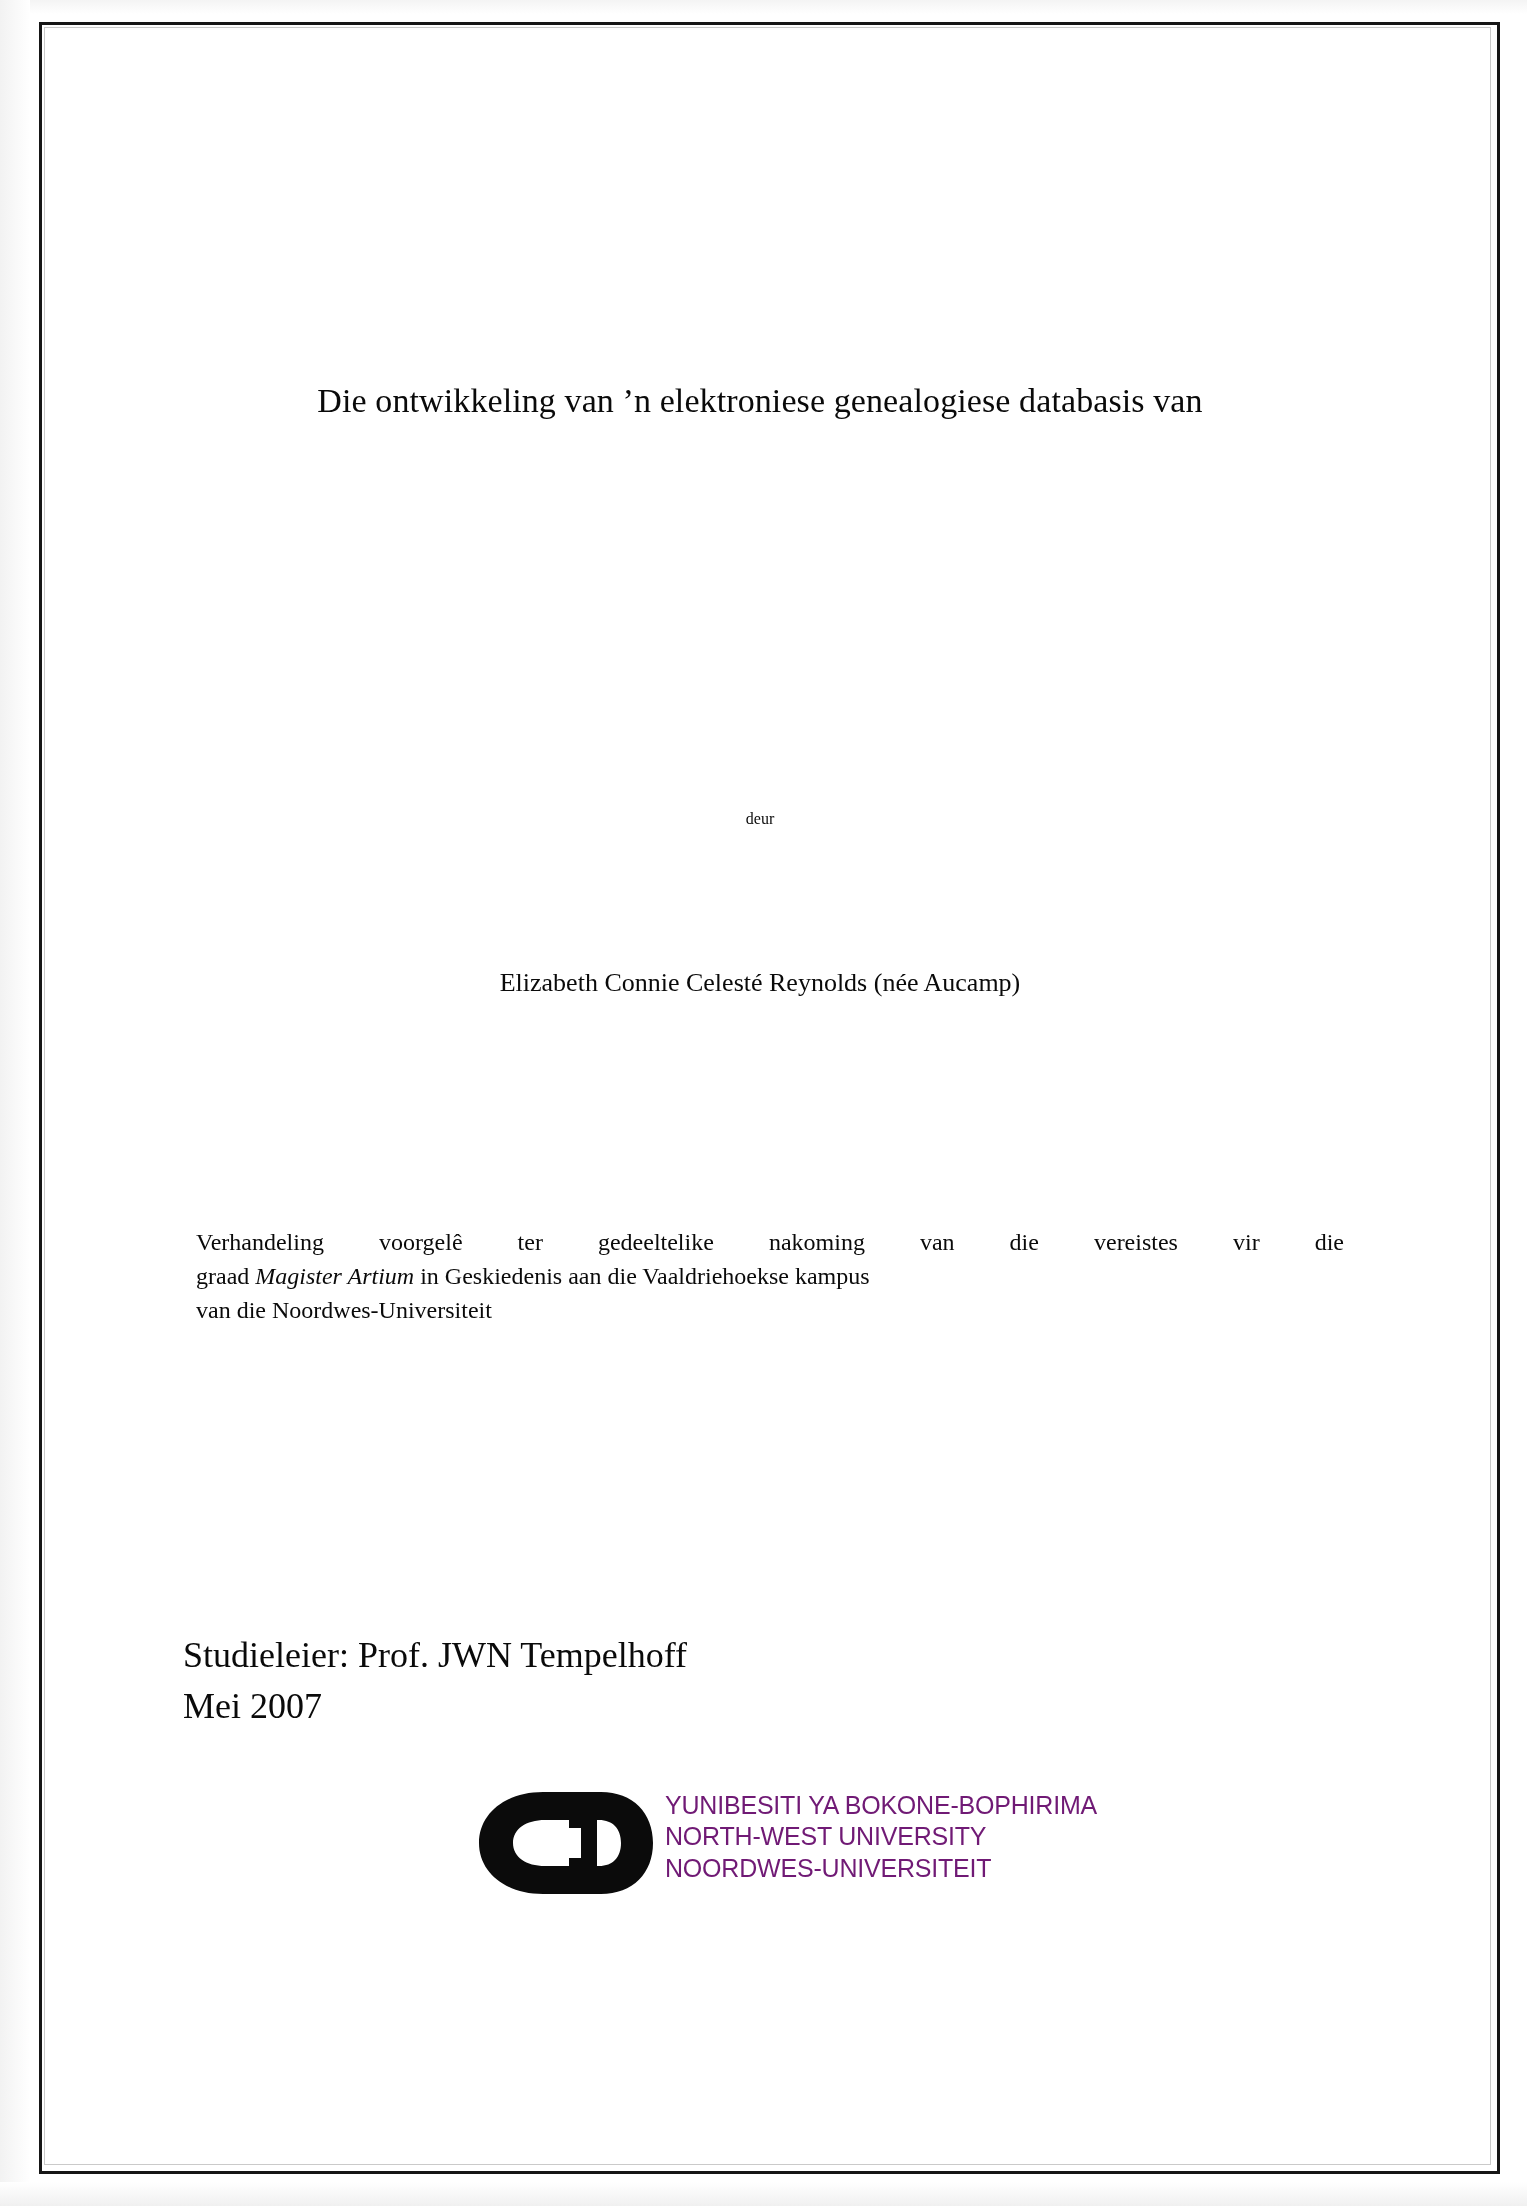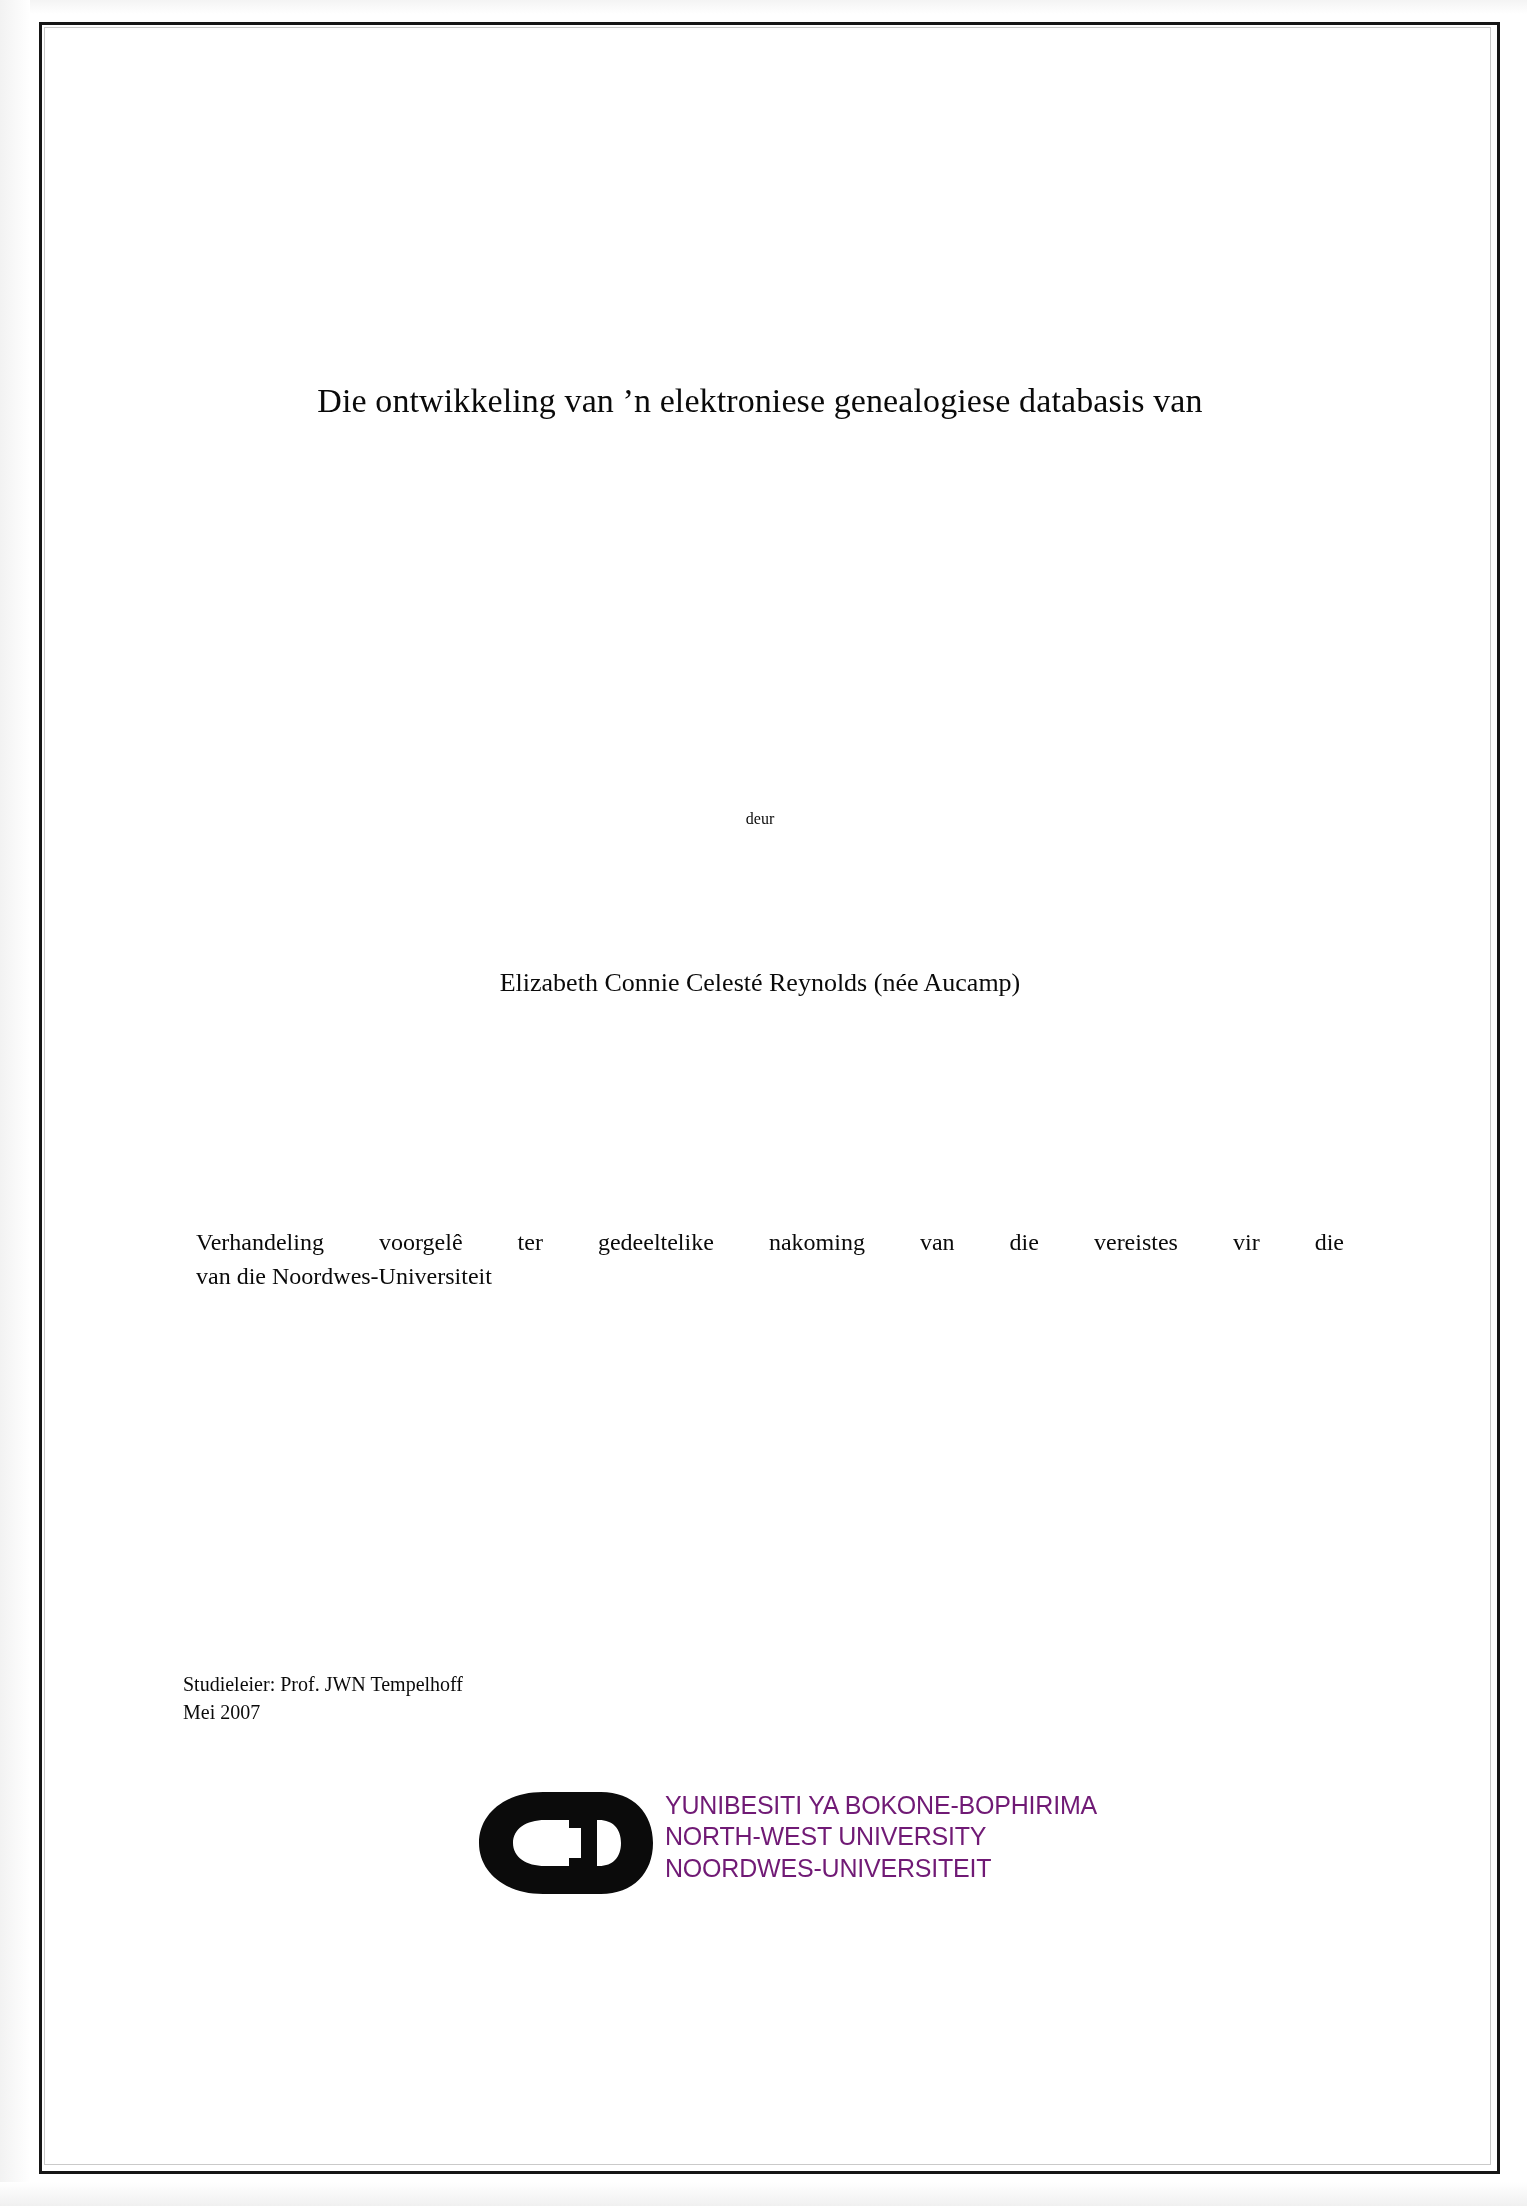"graad Magister Artium in Geskiedenis" span.l2 { html: none -> <span><span>graad </span><i>Magister Artium</i><span> in Geskiedenis aan die Vaaldriehoekse kampus</span></span> }
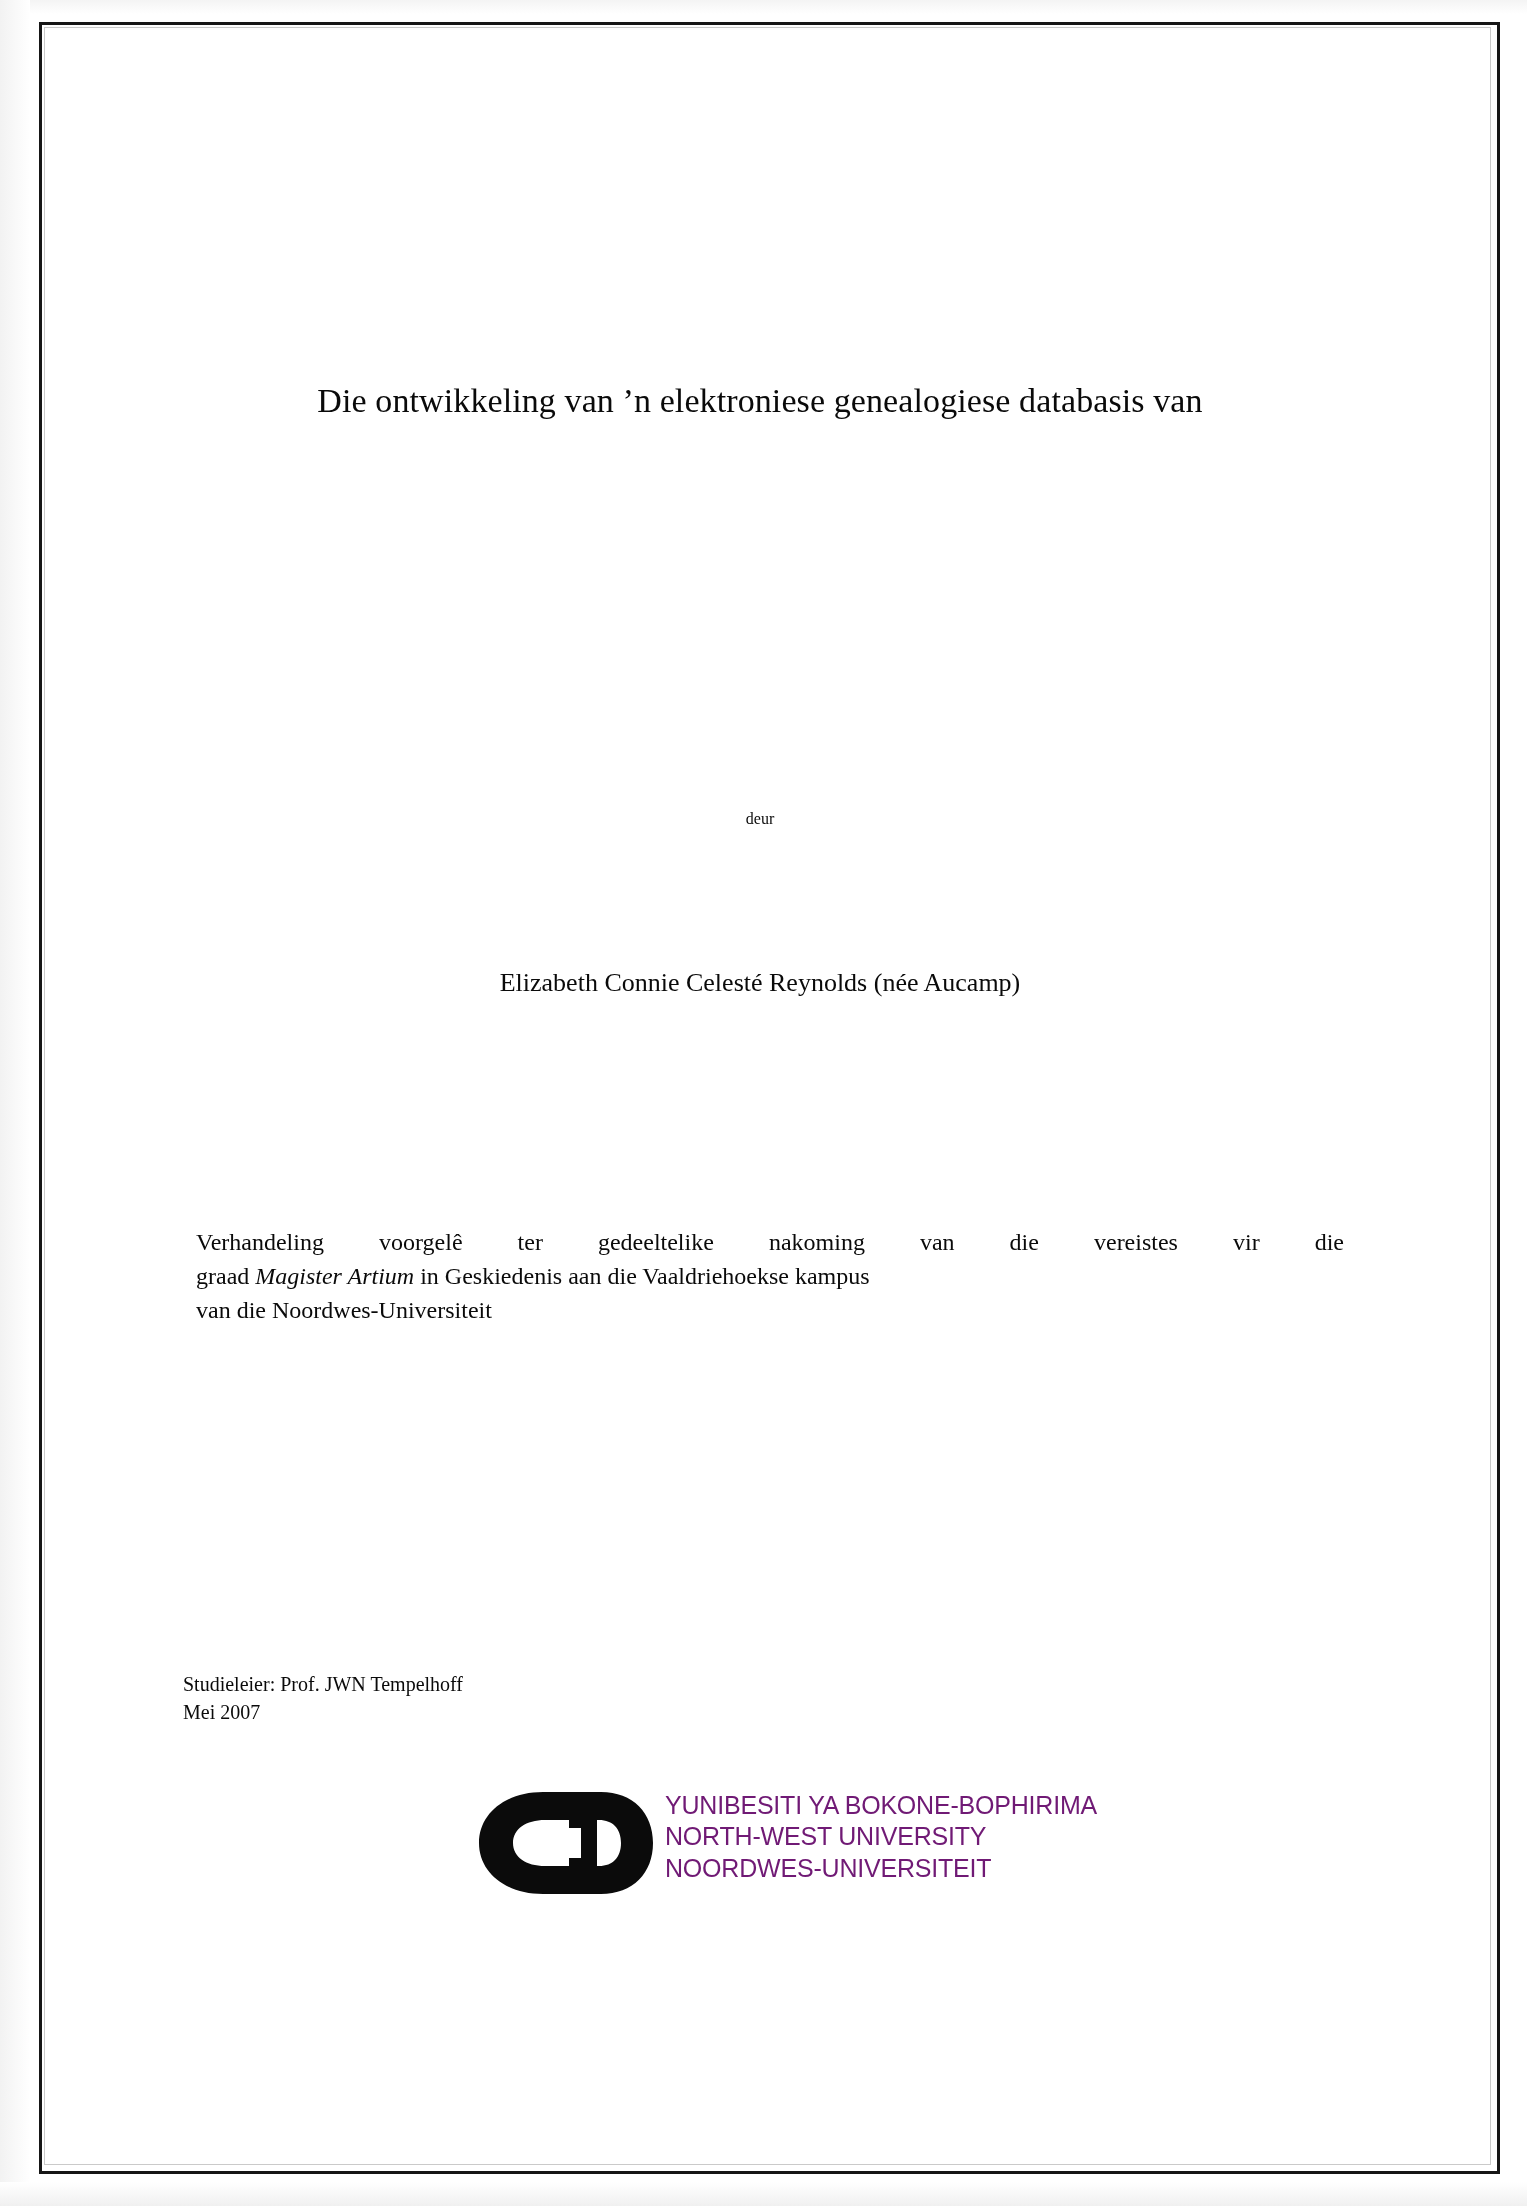"Studieleier: Prof. JWN Tempelhoff" .supervisor { font-size: 20px -> 36px; margin-top: 40px -> none }
